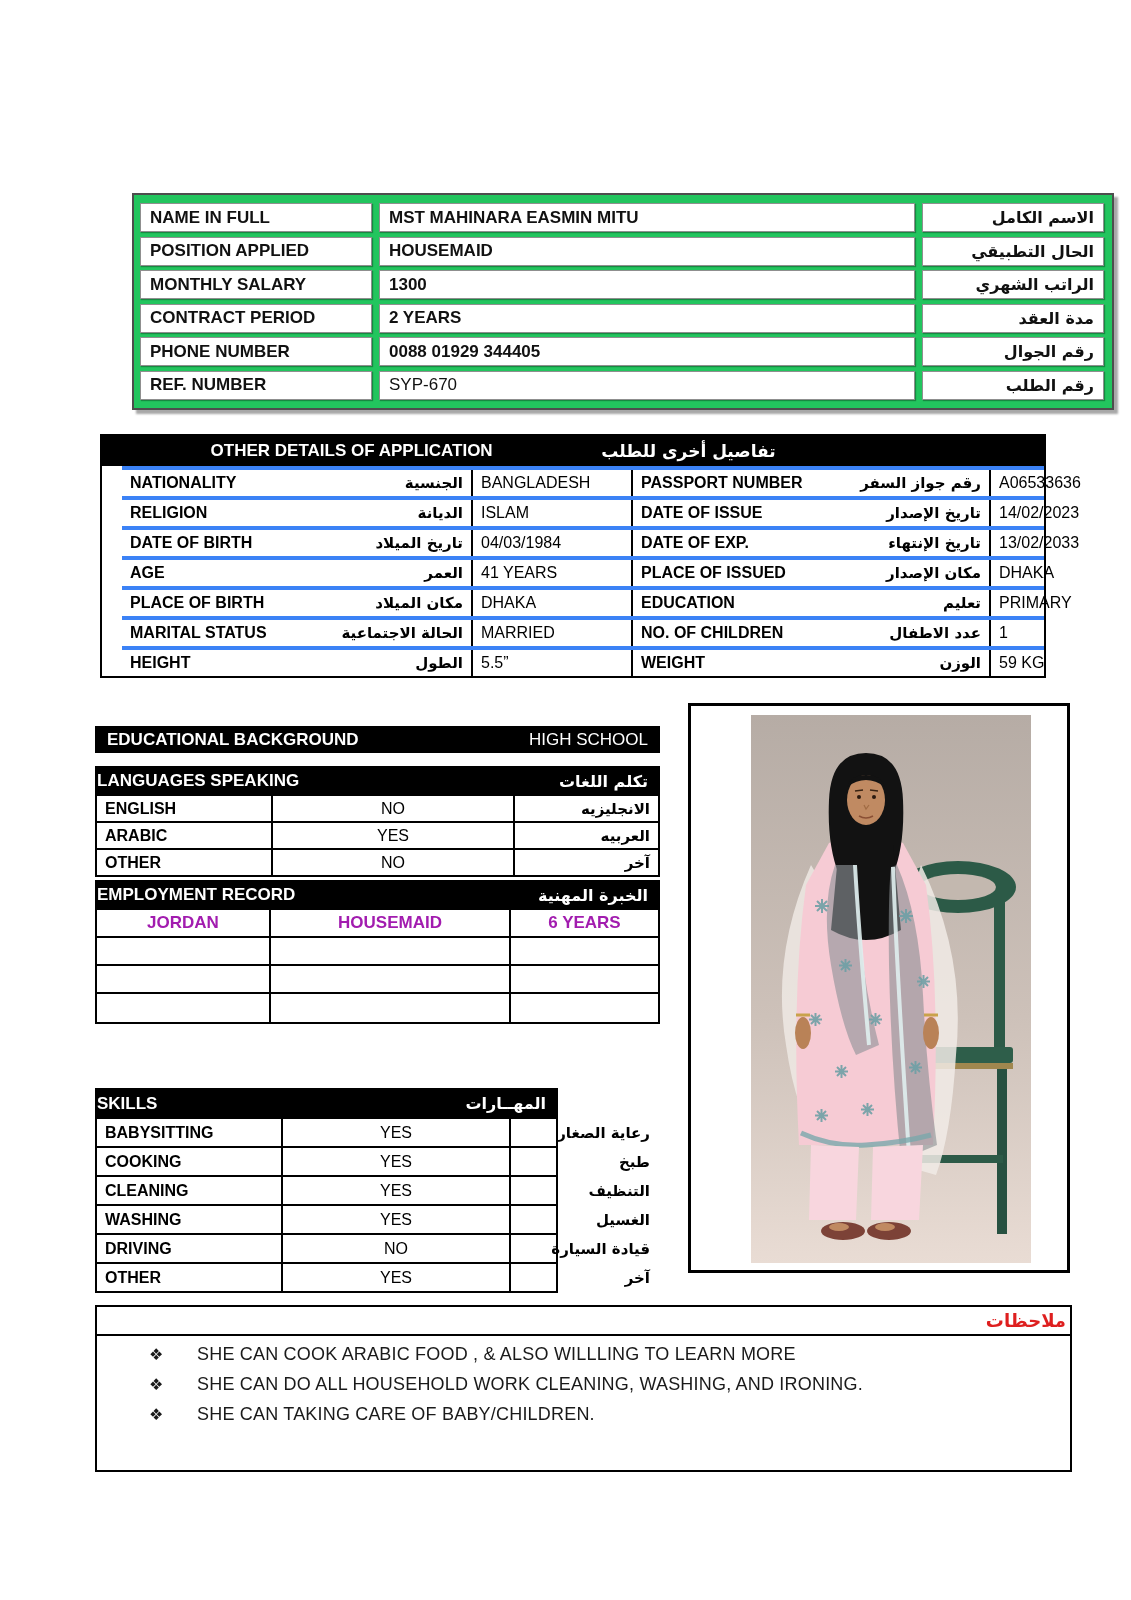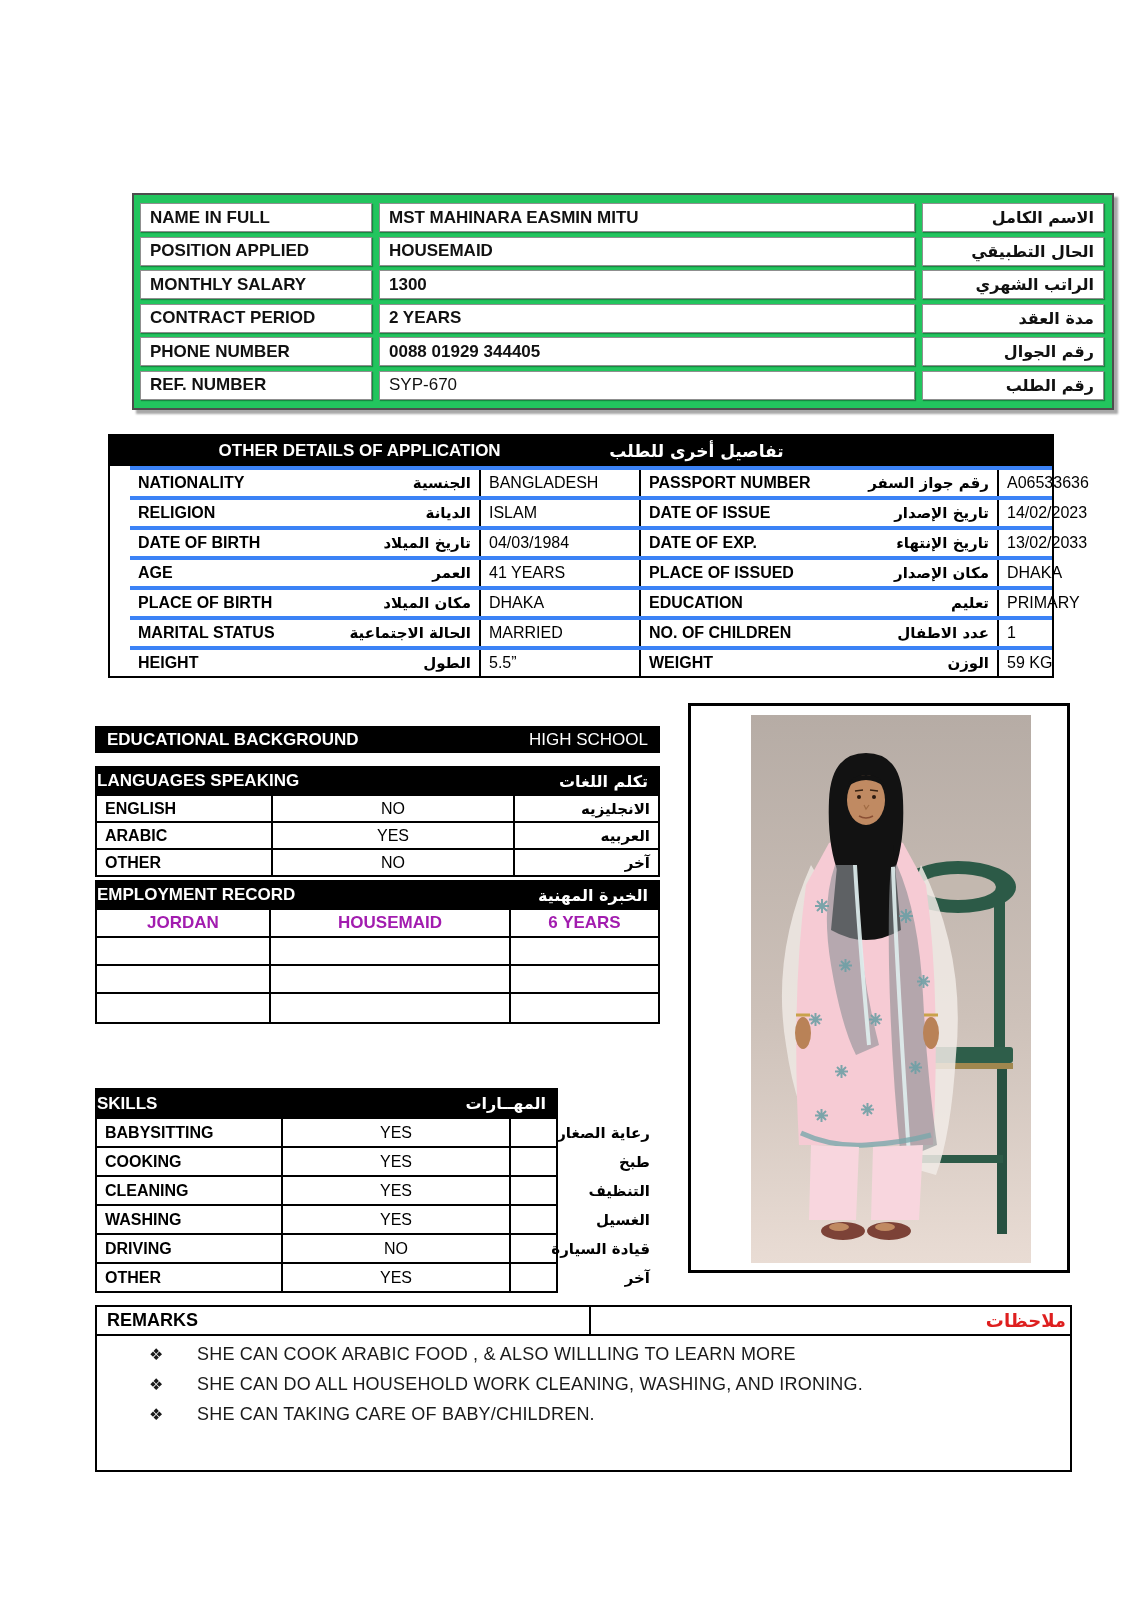"OTHER DETAILS OF APPLICATION" .details { left: 108px -> 100px }
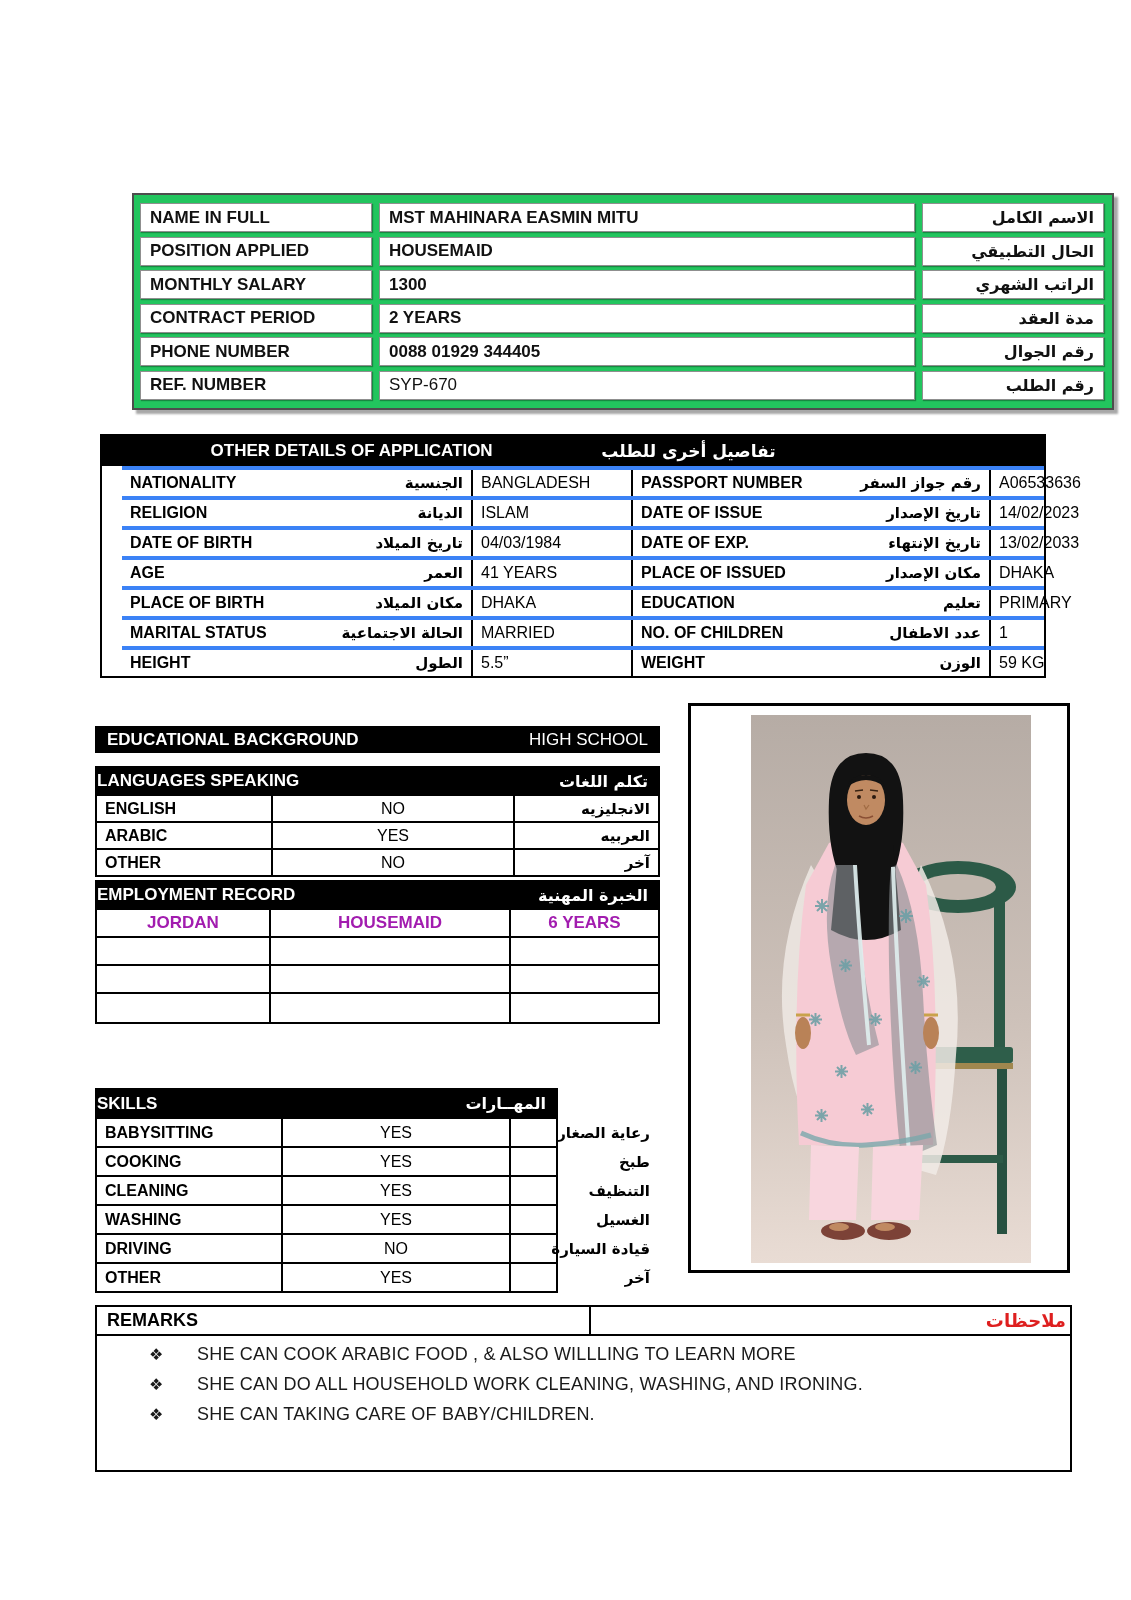"REMARKS" div.ren { html: <div>REMARKS</div> -> none }
